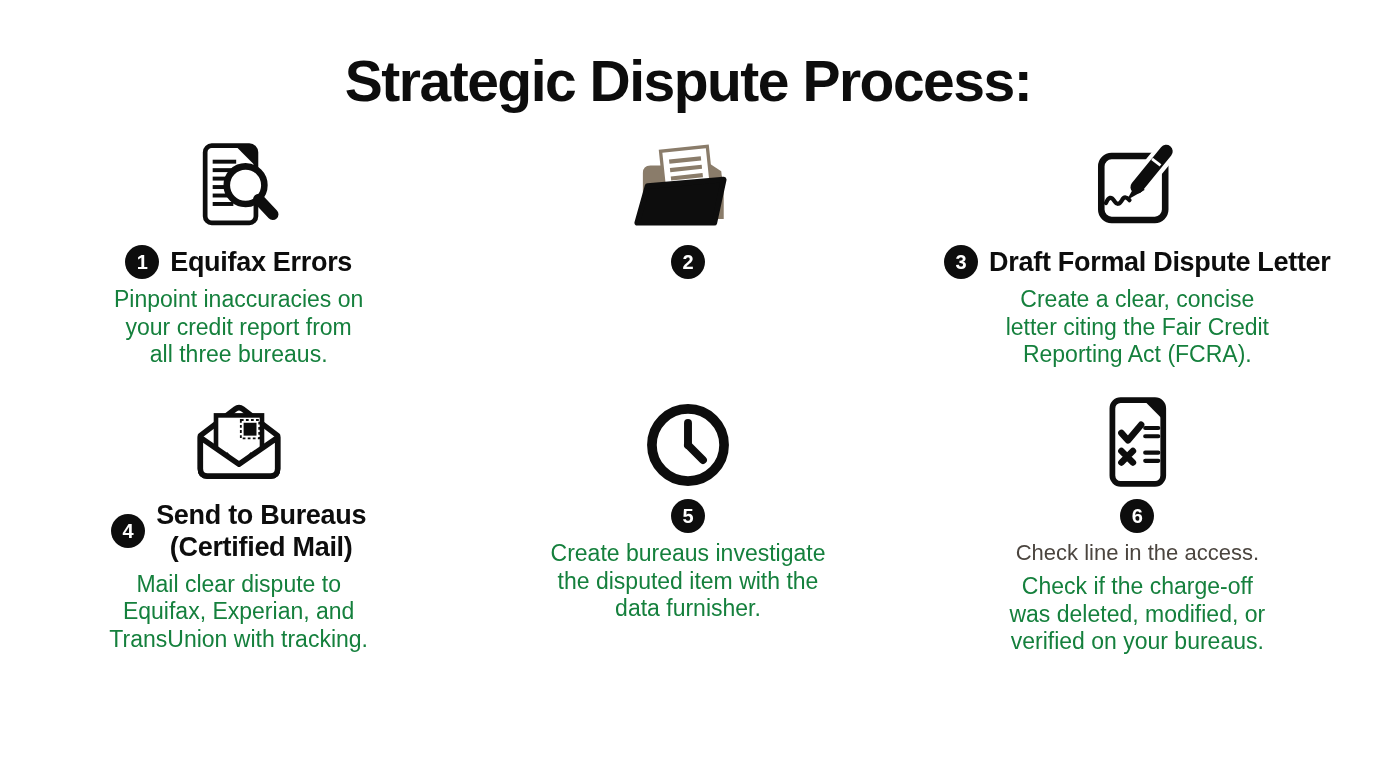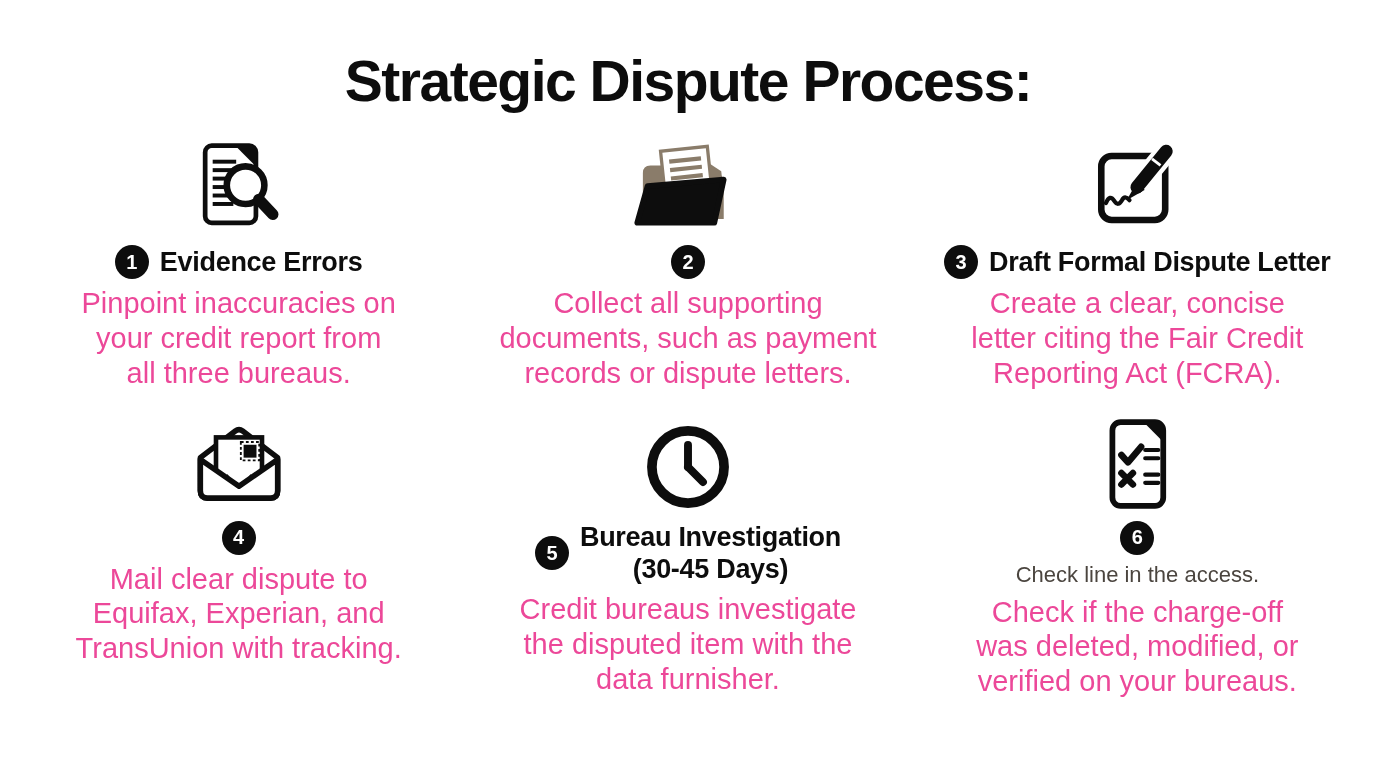"Evidence Errors" h2.step-title { text: Evidence -> Equifax }
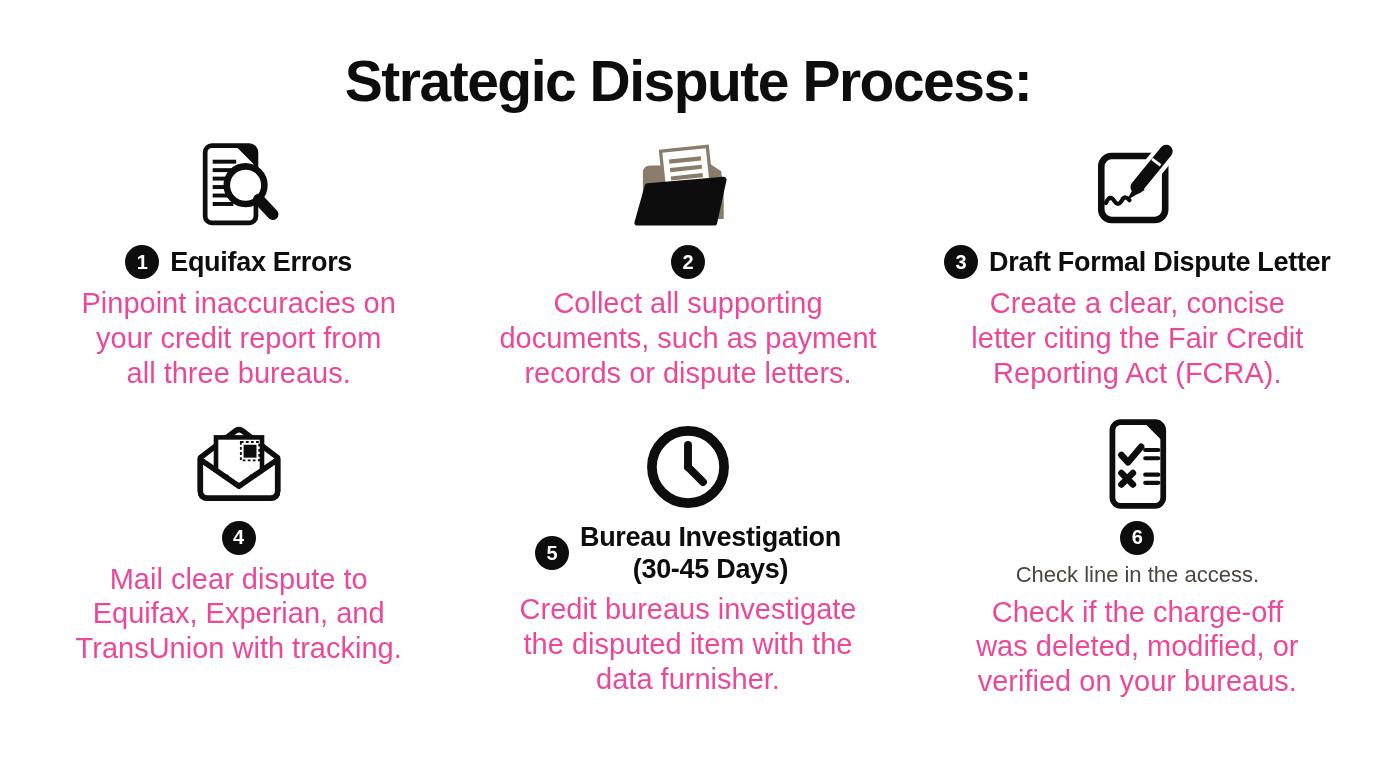"Pinpoint inaccuracies on" .body { color: #ec4899 -> #15803d; font-size: 29px -> 23px }
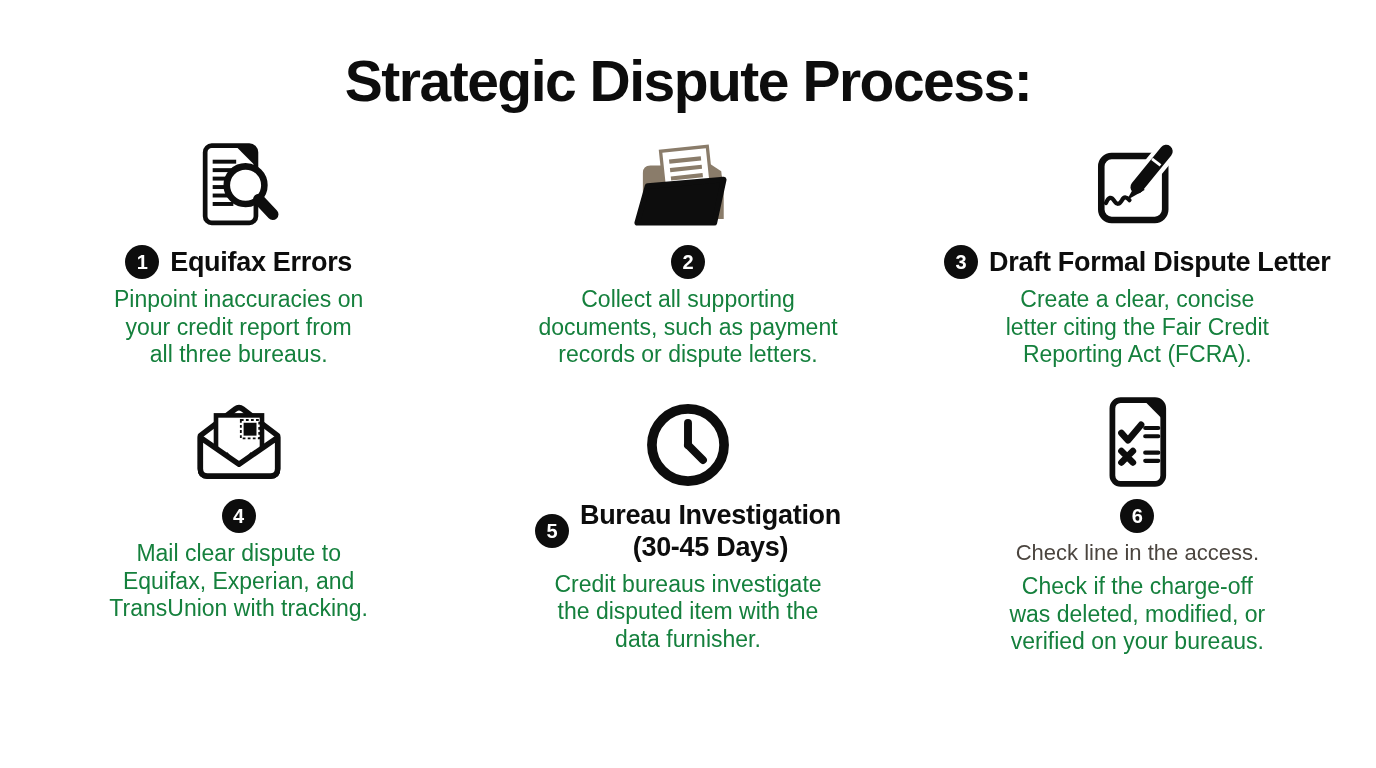"Collect all supporting" p.body { html: <p>Collect all supporting documents, such as payment records or dispute letters.</p> -> none }
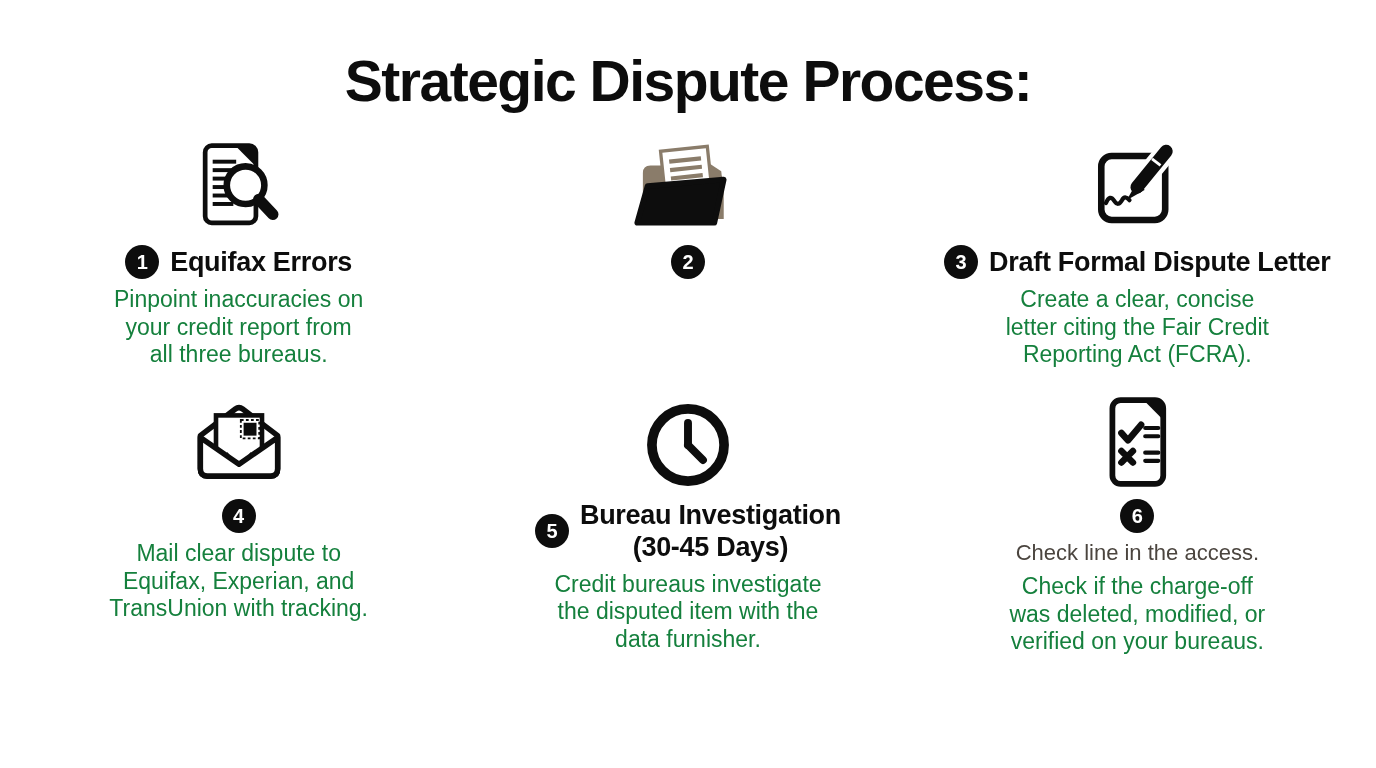"Send to Bureaus" h2.step-title { html: none -> <h2>Send to Bureaus (Certified Mail)</h2> }
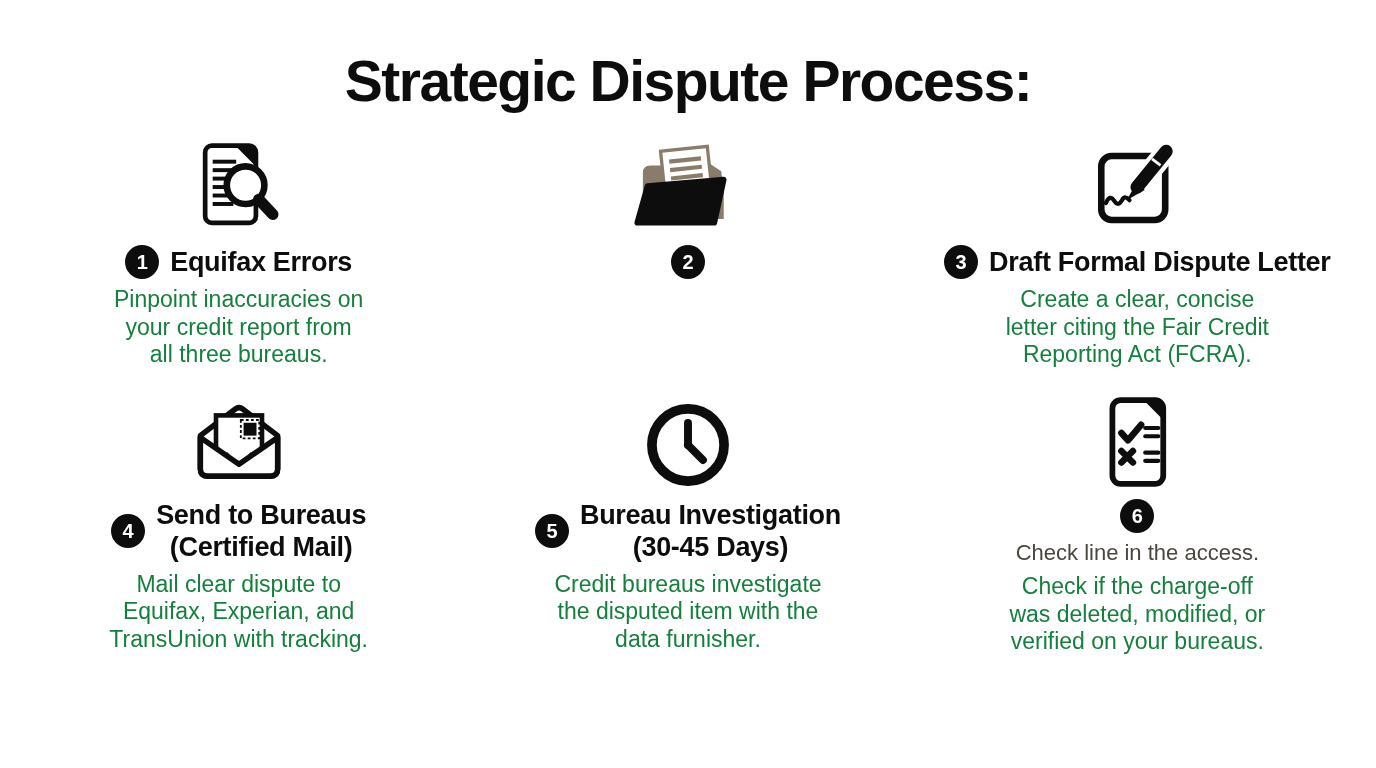"Bureau Investigation" h2.step-title { html: <h2>Bureau Investigation (30-45 Days)</h2> -> none }
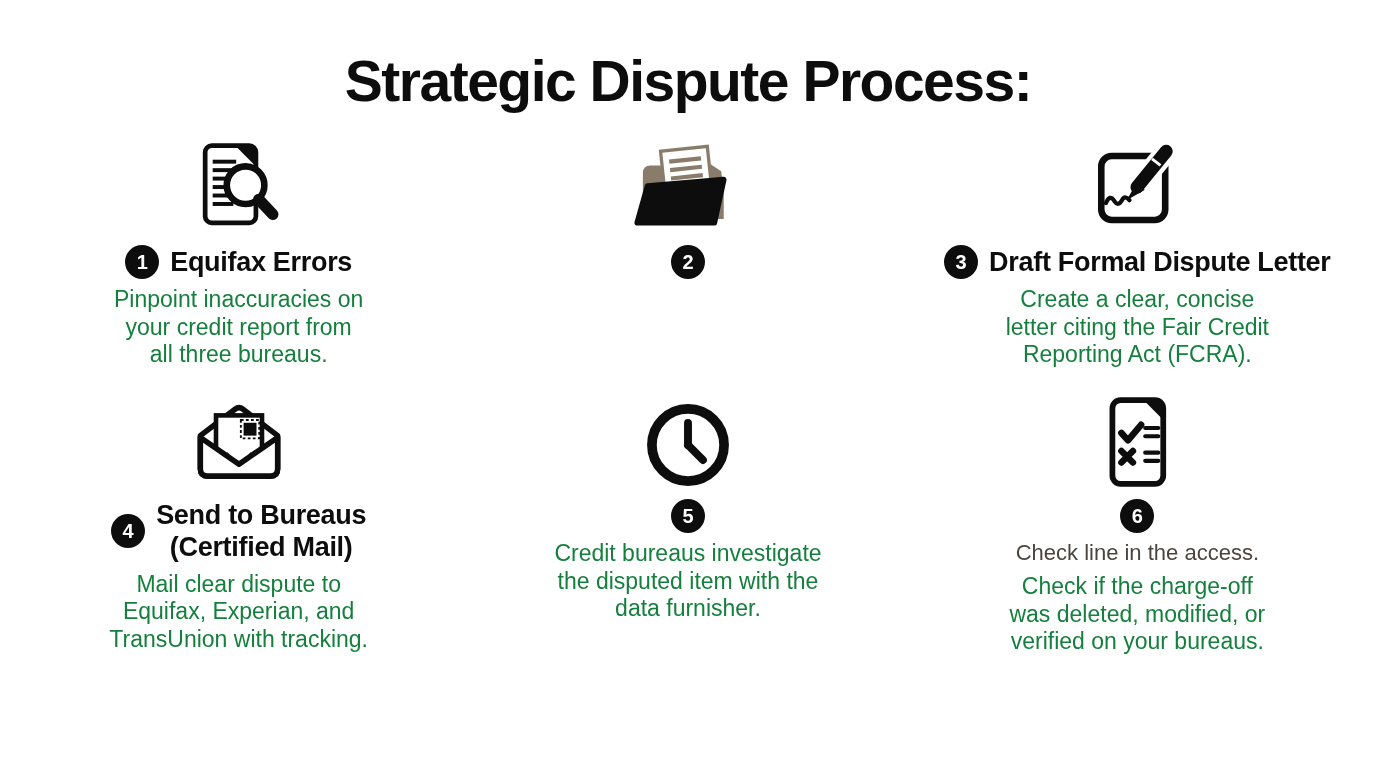"Credit bureaus investigate" p.body { text: Credit -> Create }
